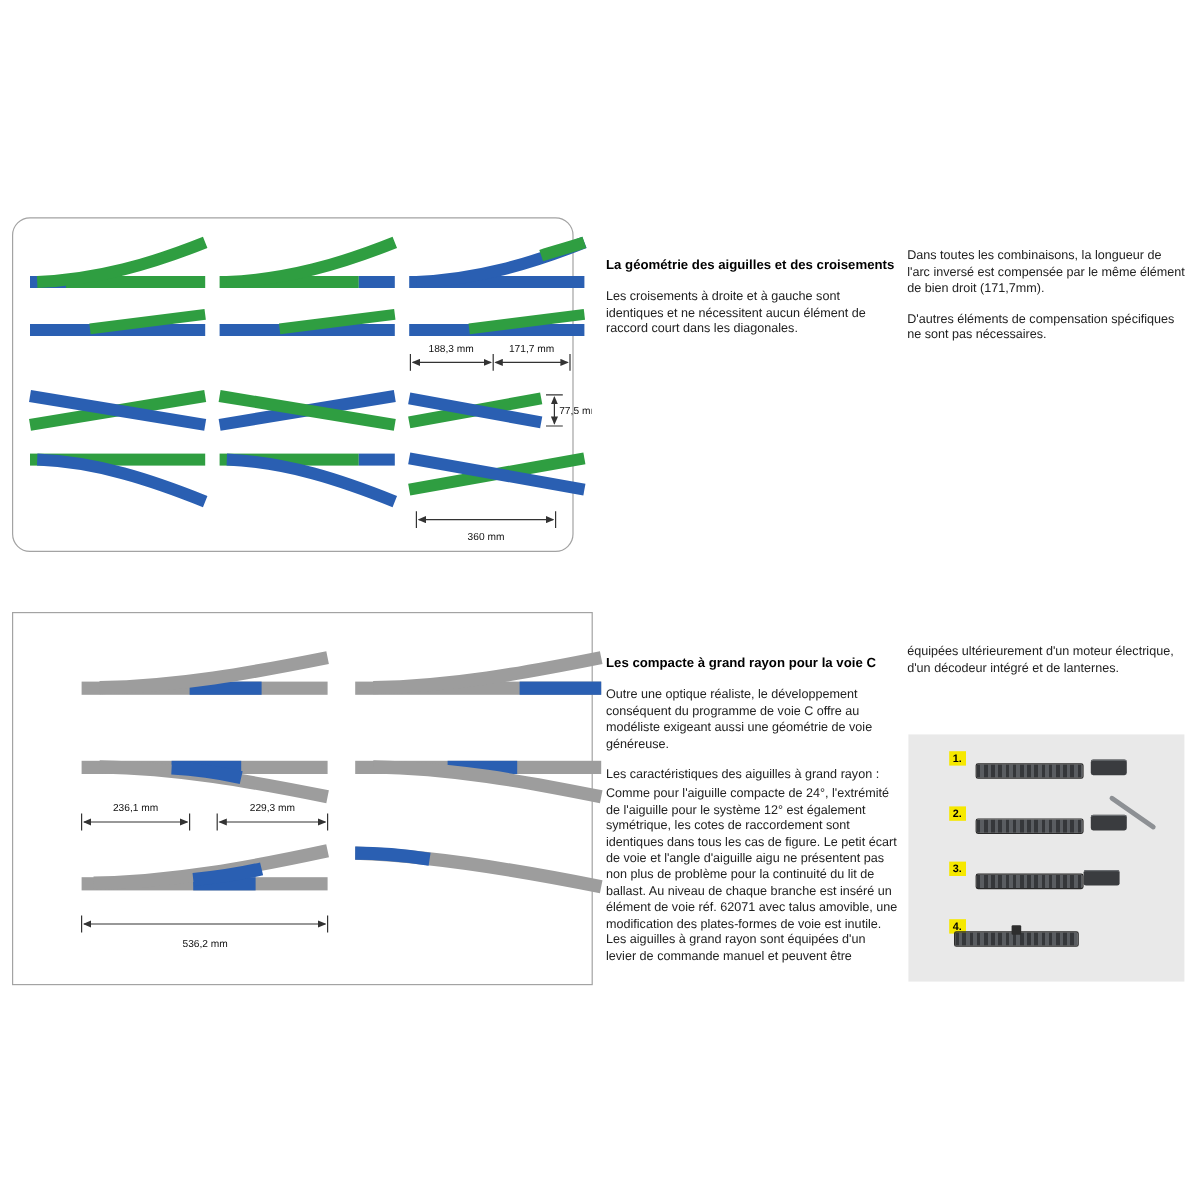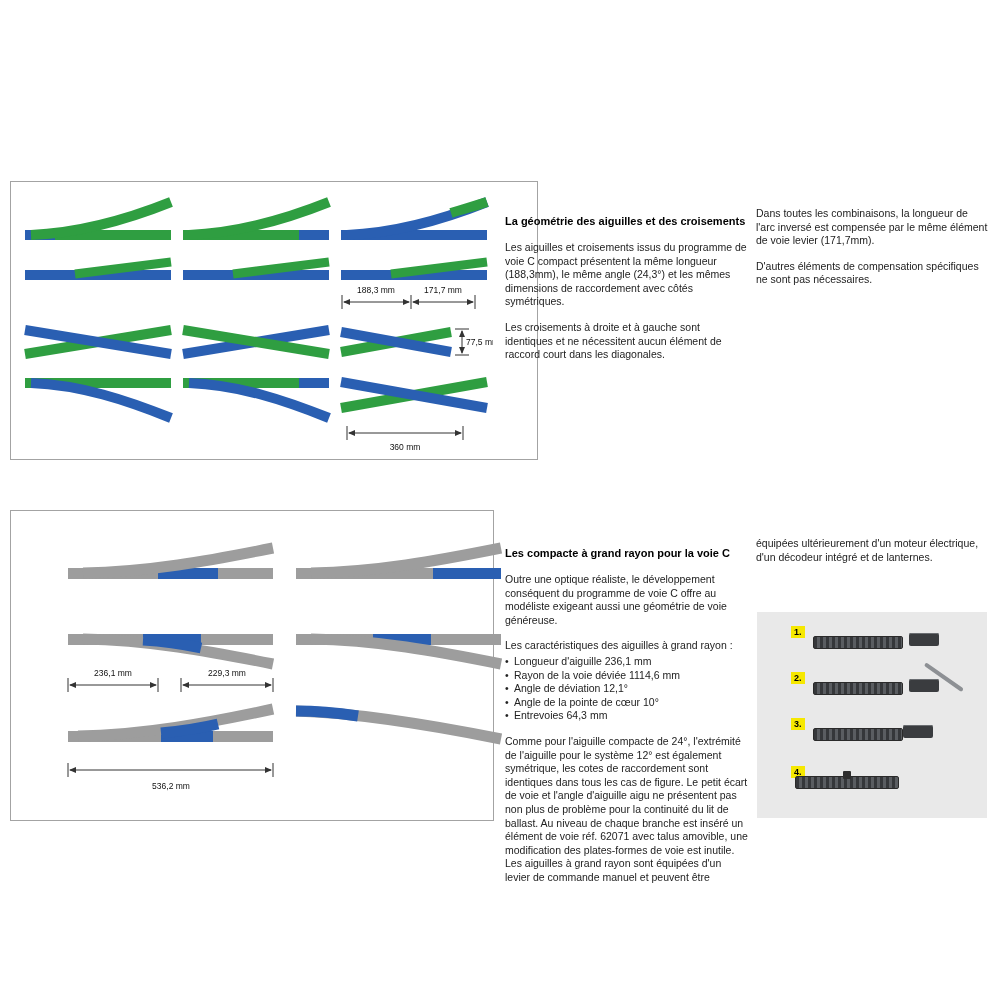"Dans toutes les combinaisons, la" p { text: voie levier -> bien droit }
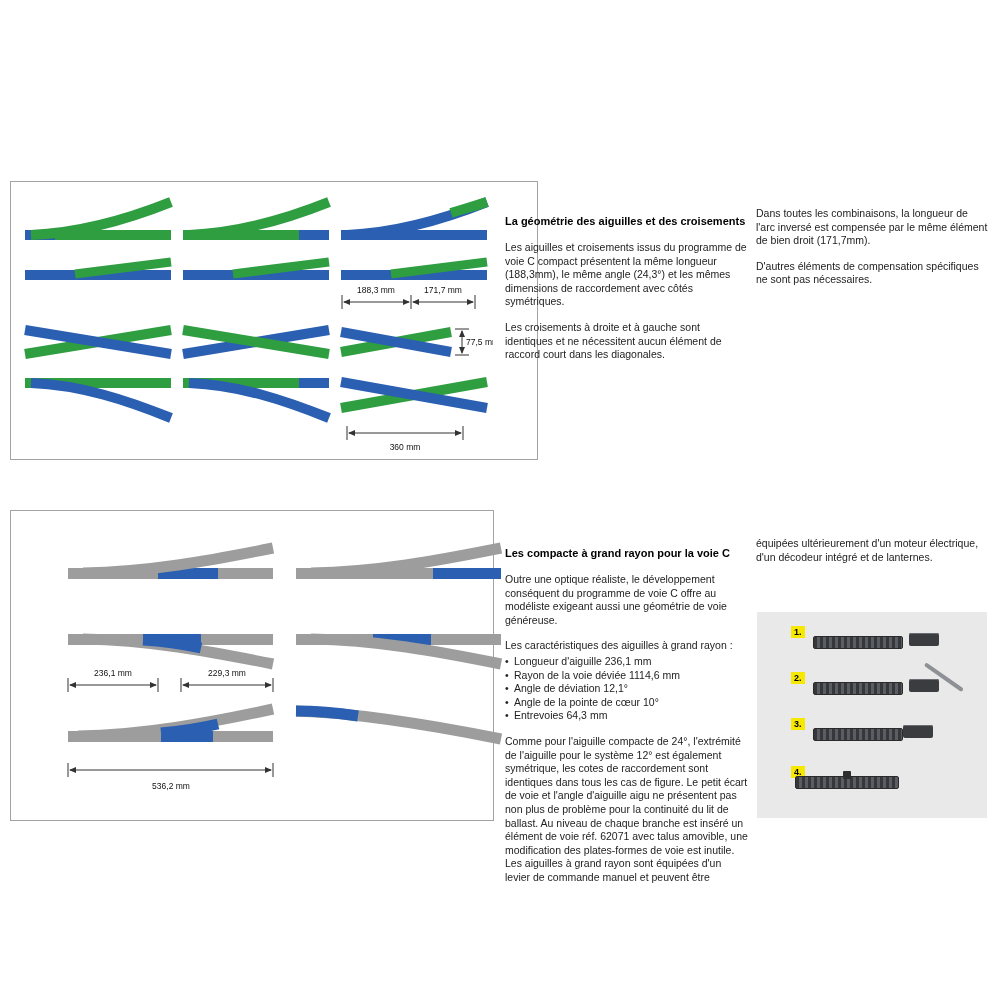"Les aiguilles et croisements issus" p { html: <p>Les aiguilles et croisements issus du programme de voie C compact présentent la même longueur (188,3mm), le même angle (24,3°) et les mêmes dimensions de raccordement avec côtés symétriques.</p> -> none }
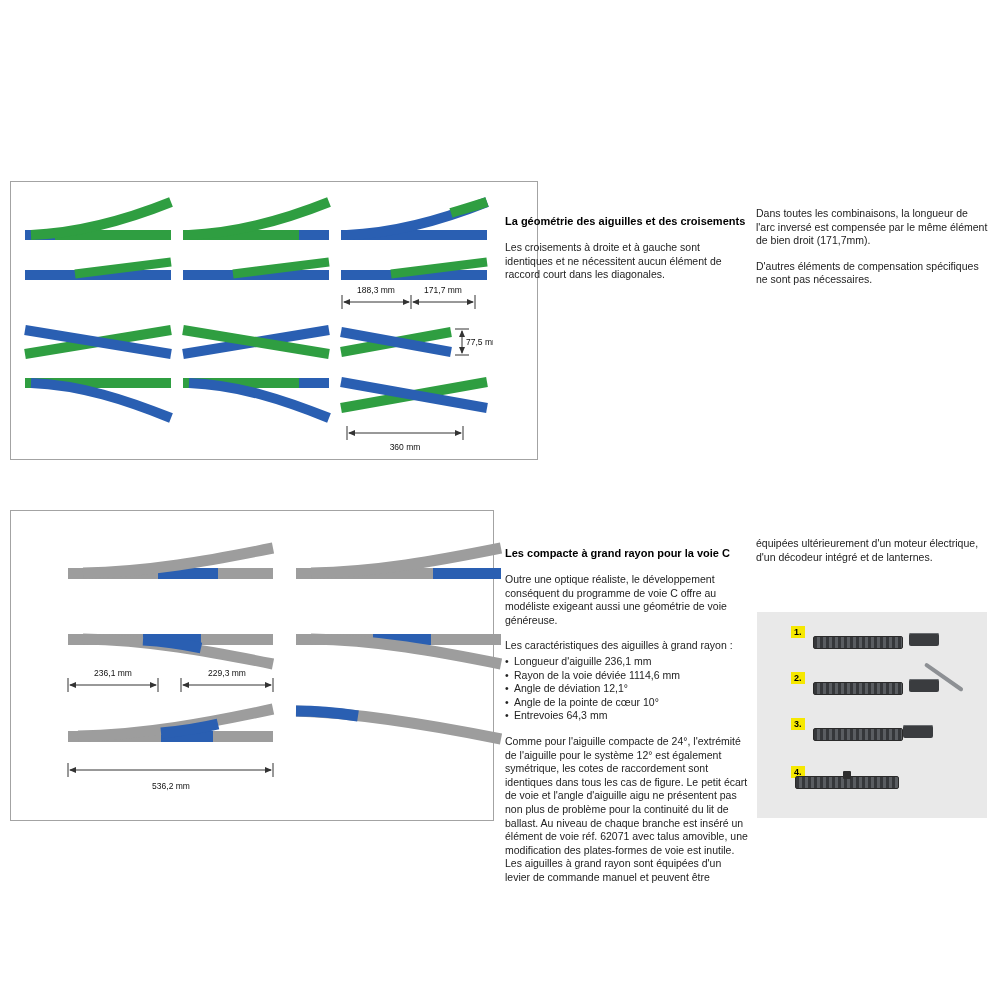"188,3 mm" #box1 { border-radius: none -> 15px; width: 528px -> 468px }
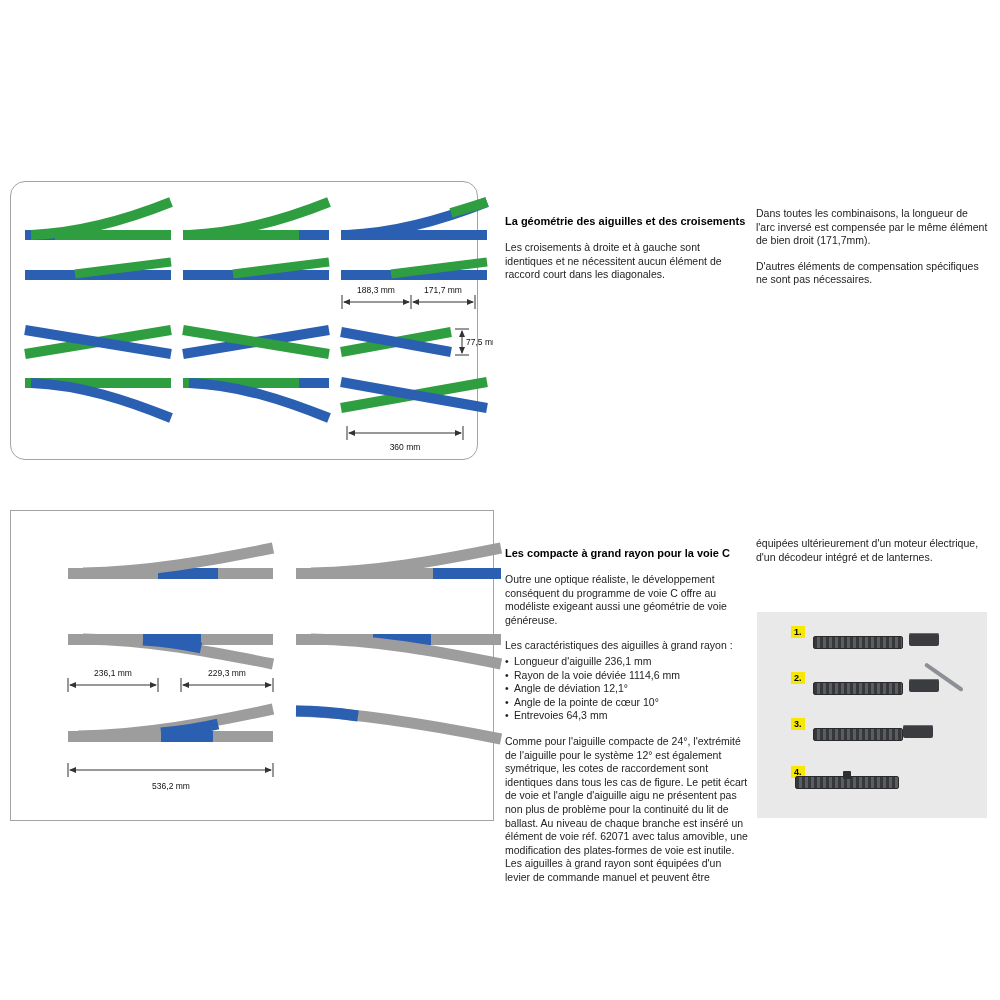"Longueur d'aiguille 236,1 mm" div.bullet-list { html: <div> <div>Longueur d'aiguille 236,1 mm</div> <div>Rayon de la voie déviée 1114,6 mm</div> <div>Angle de déviation 12,1°</div> <div>Angle de la pointe de cœur 10°</div> <div>Entrevoies 64,3 mm</div> </div> -> none }
